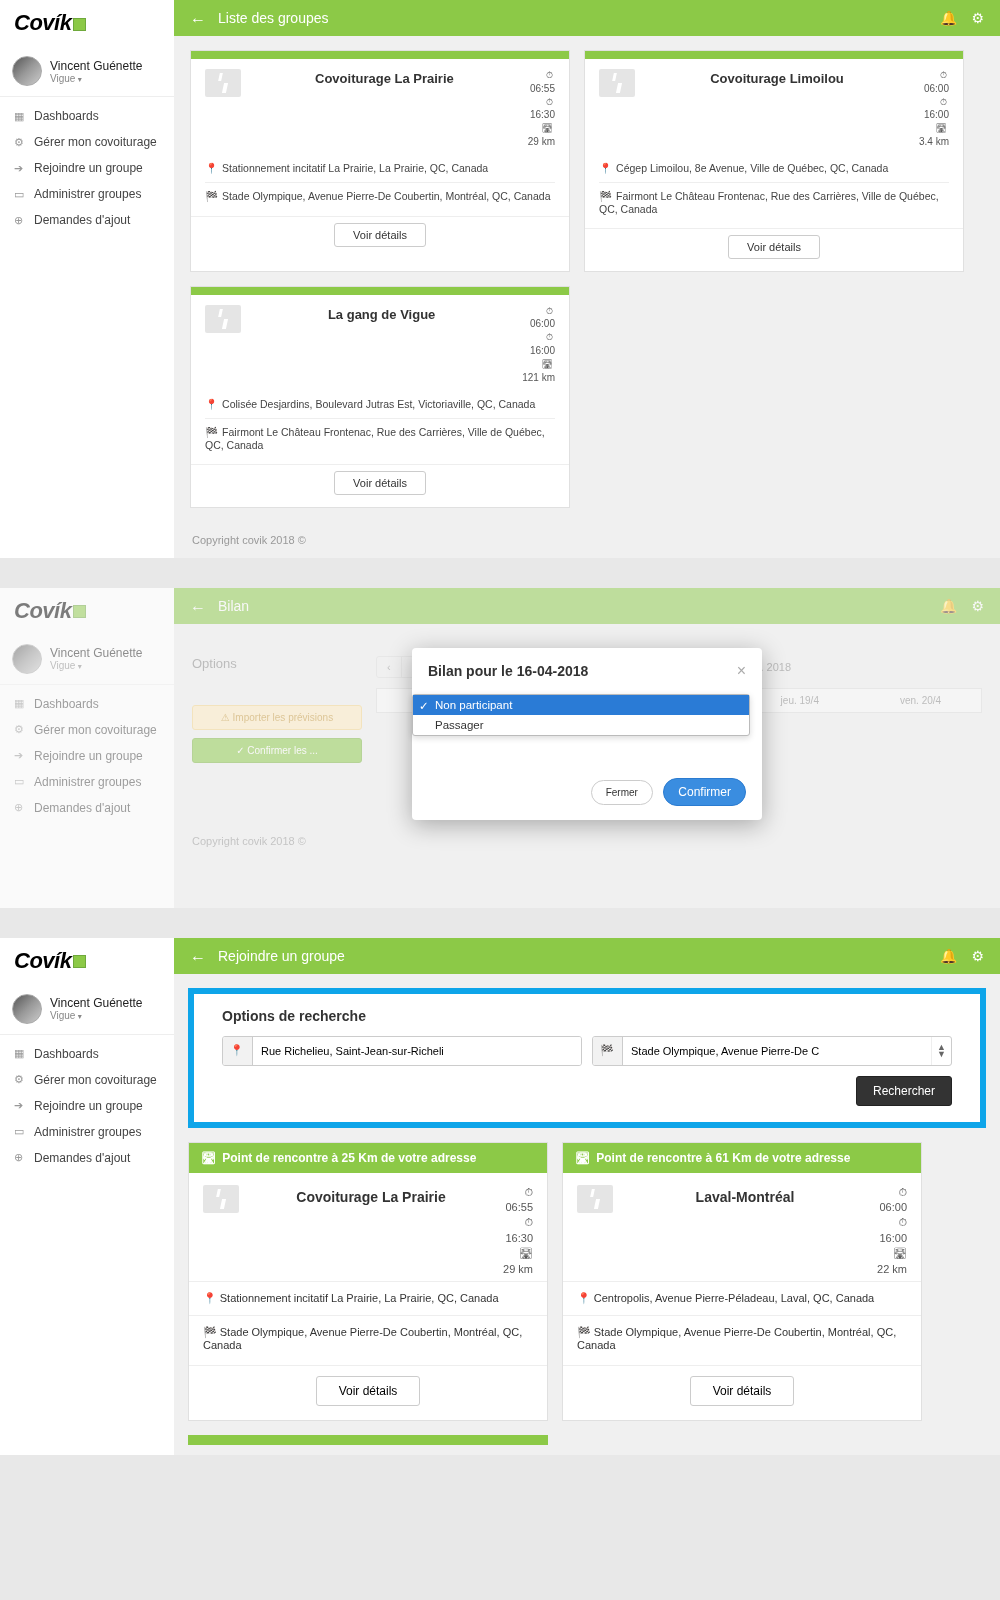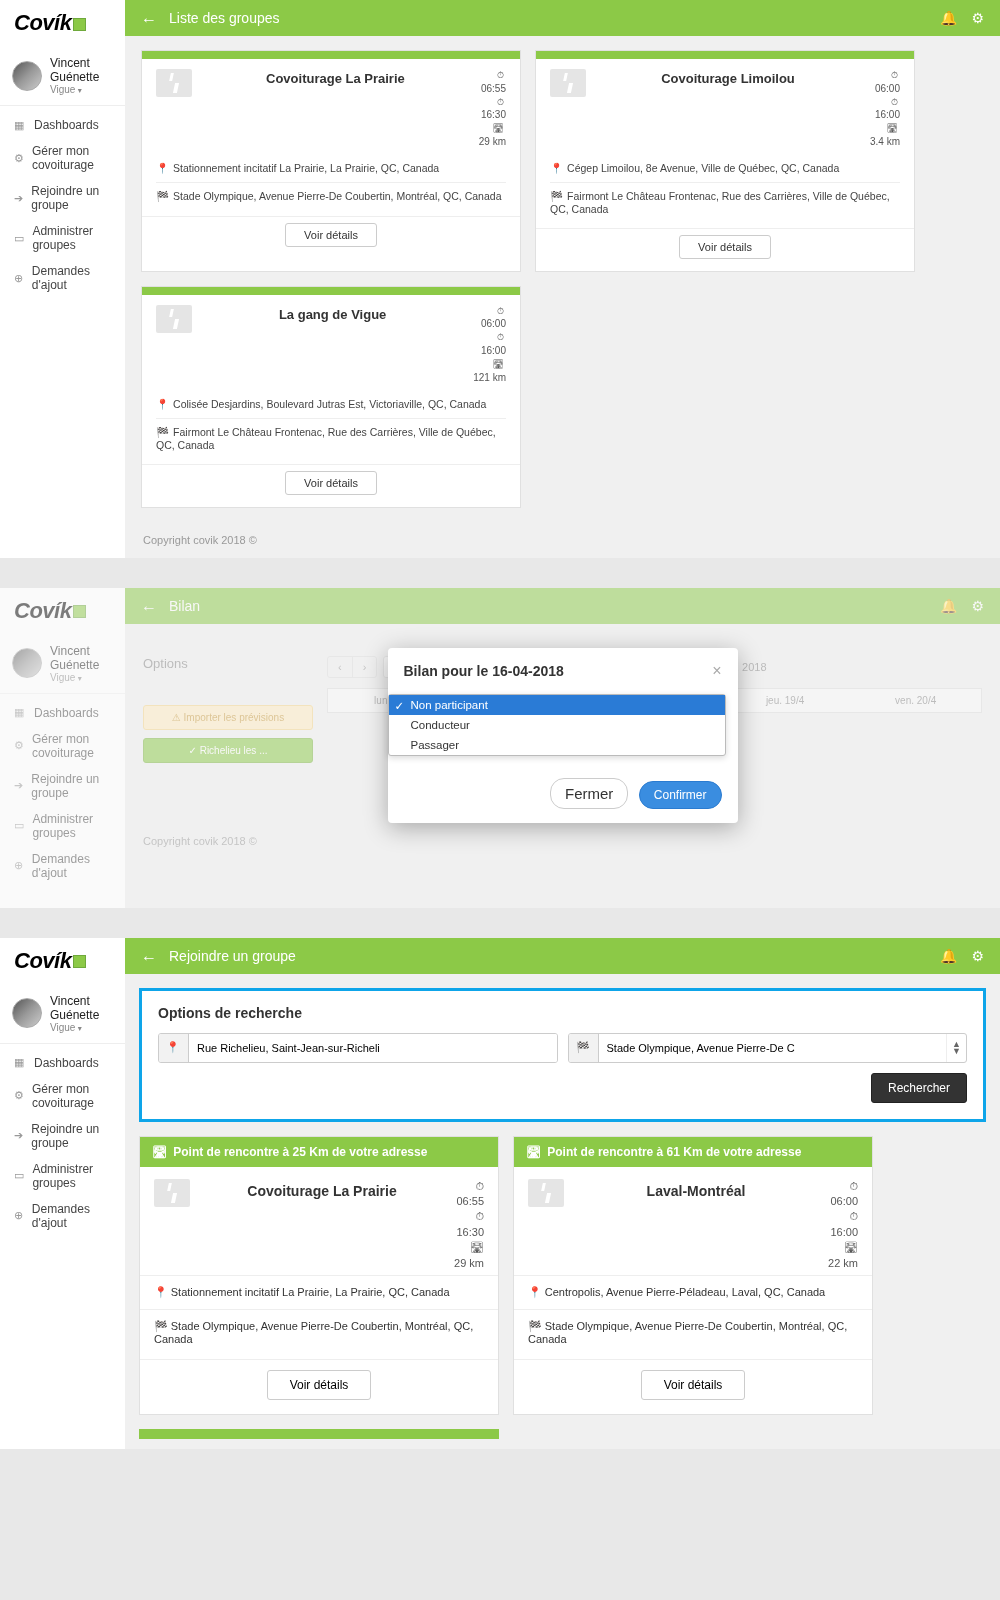"Covík" .sidebar { width: 125px -> 174px }
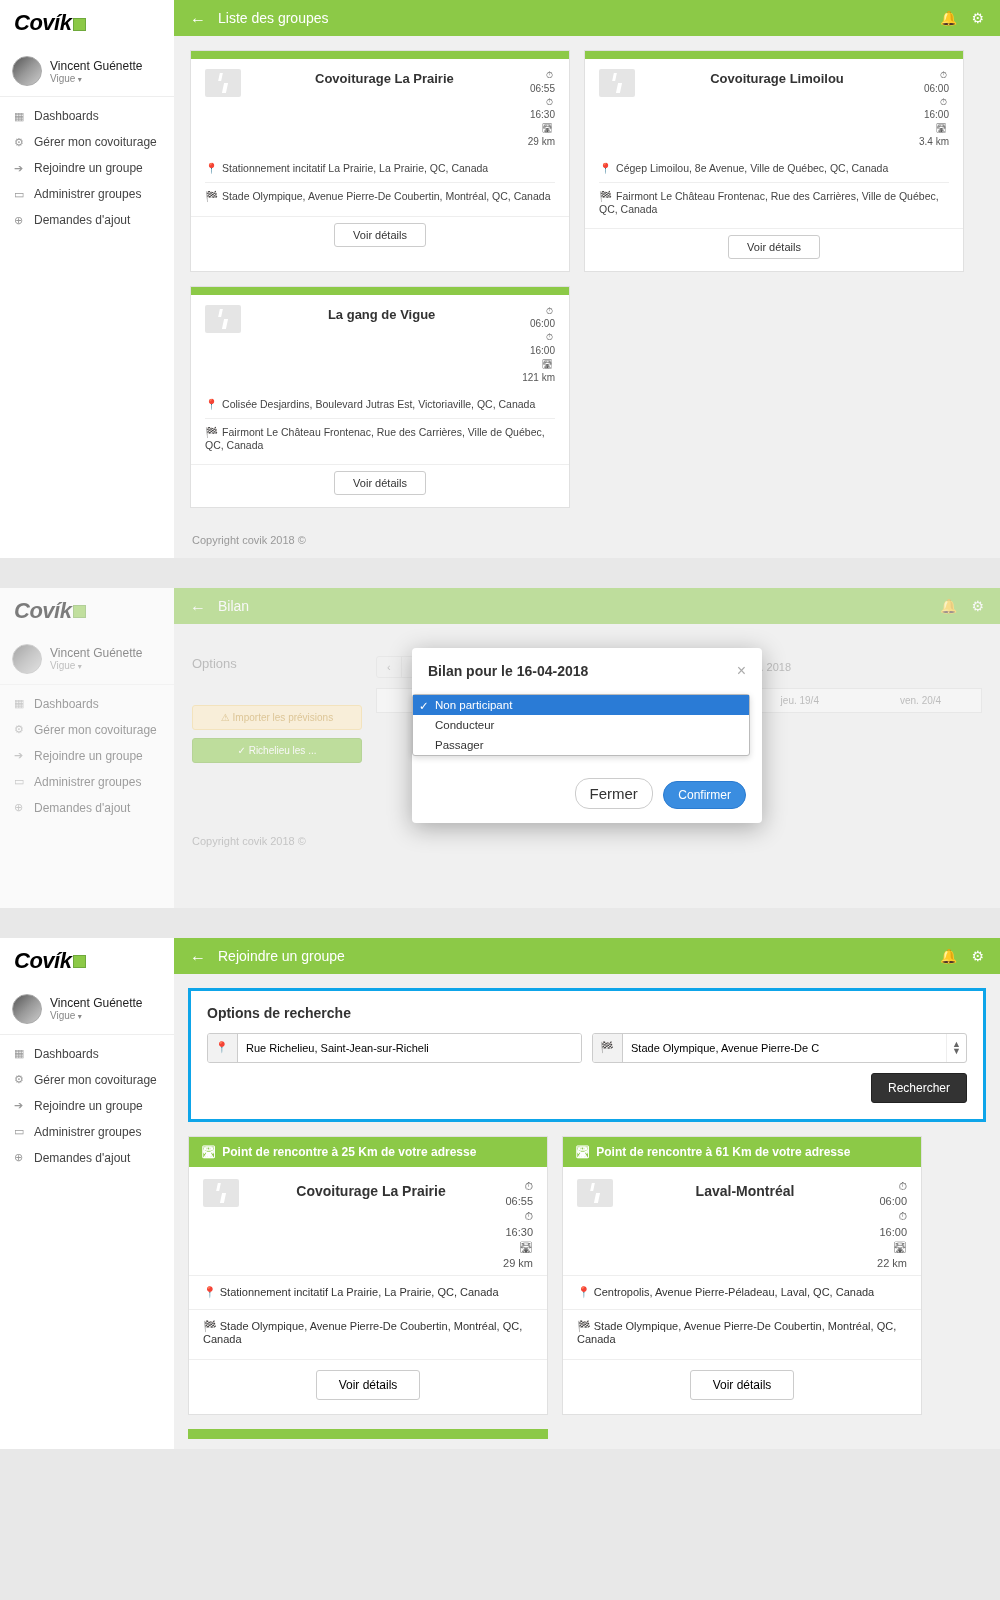"Conducteur" div.opt { html: <div>Conducteur</div> -> none }
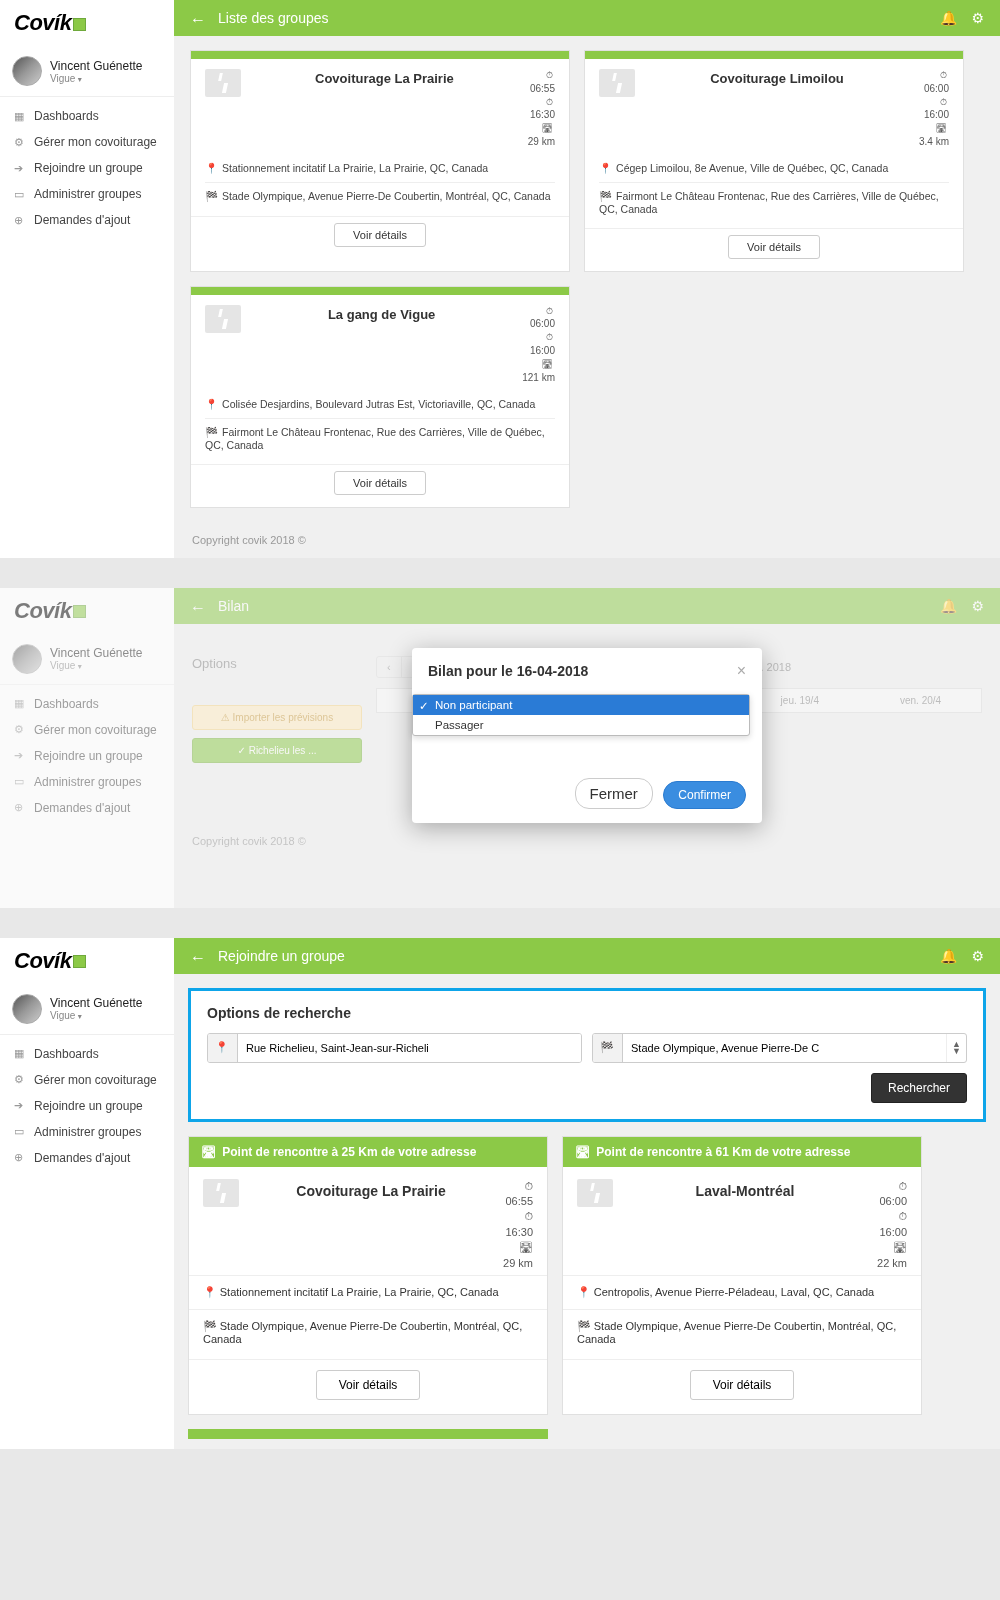"✓ Richelieu les ..." div.btn-green2 { text: Richelieu -> Confirmer }
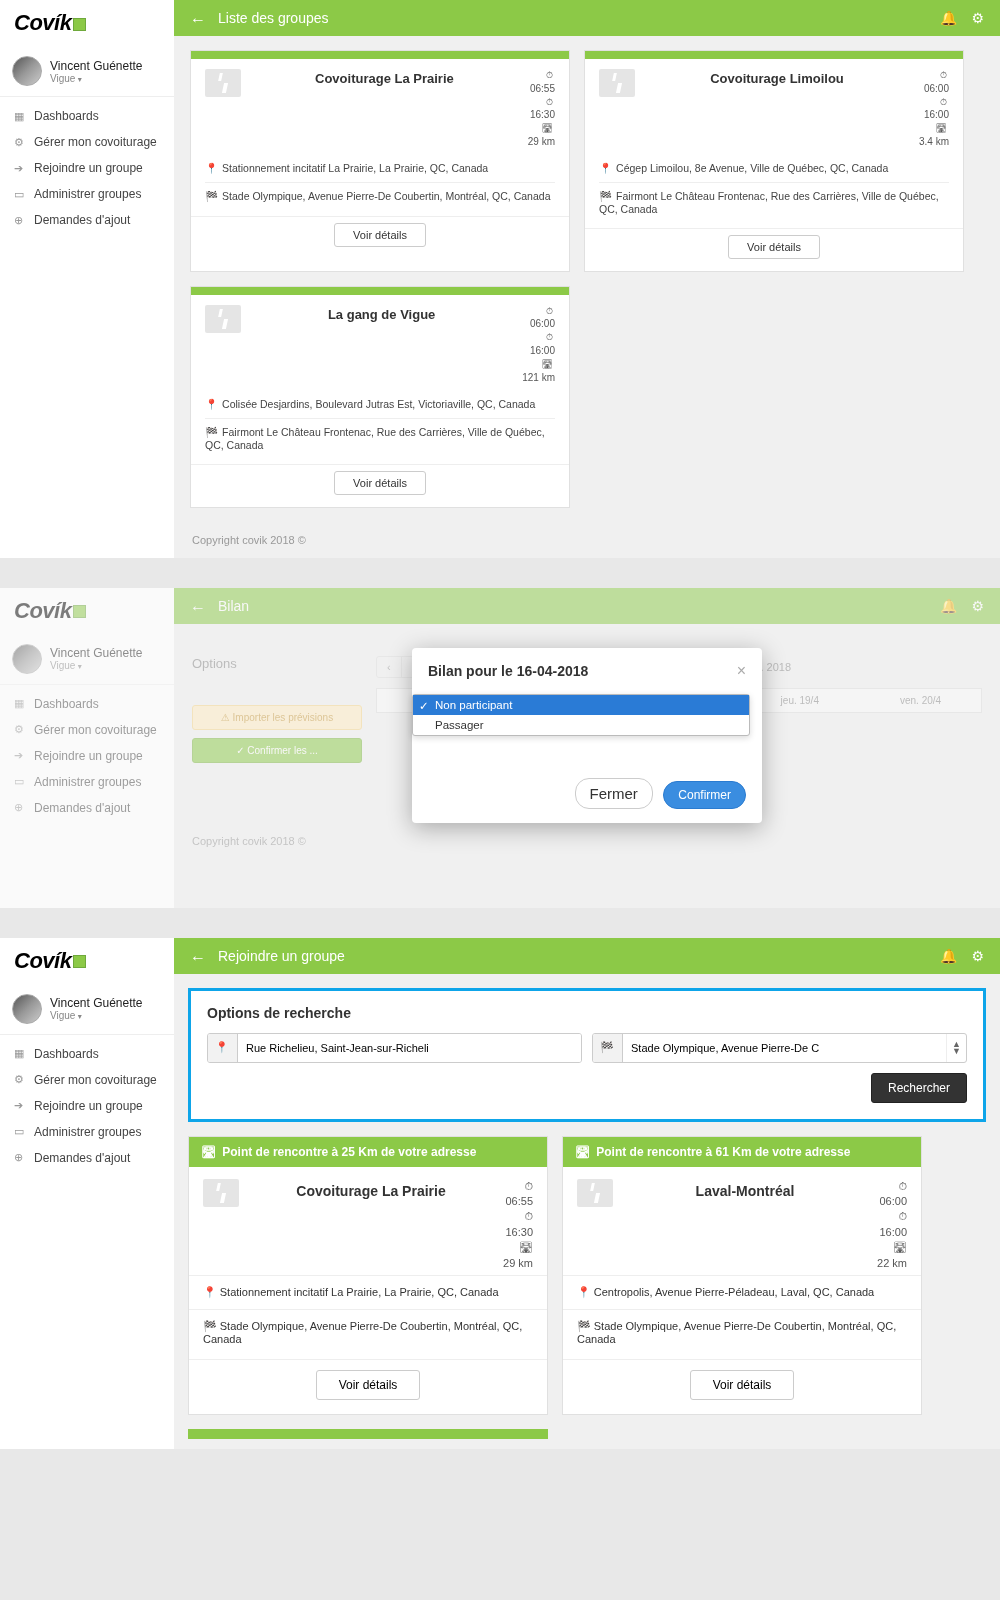"Fermer" .btn-outline { font-size: 15px -> 10px }
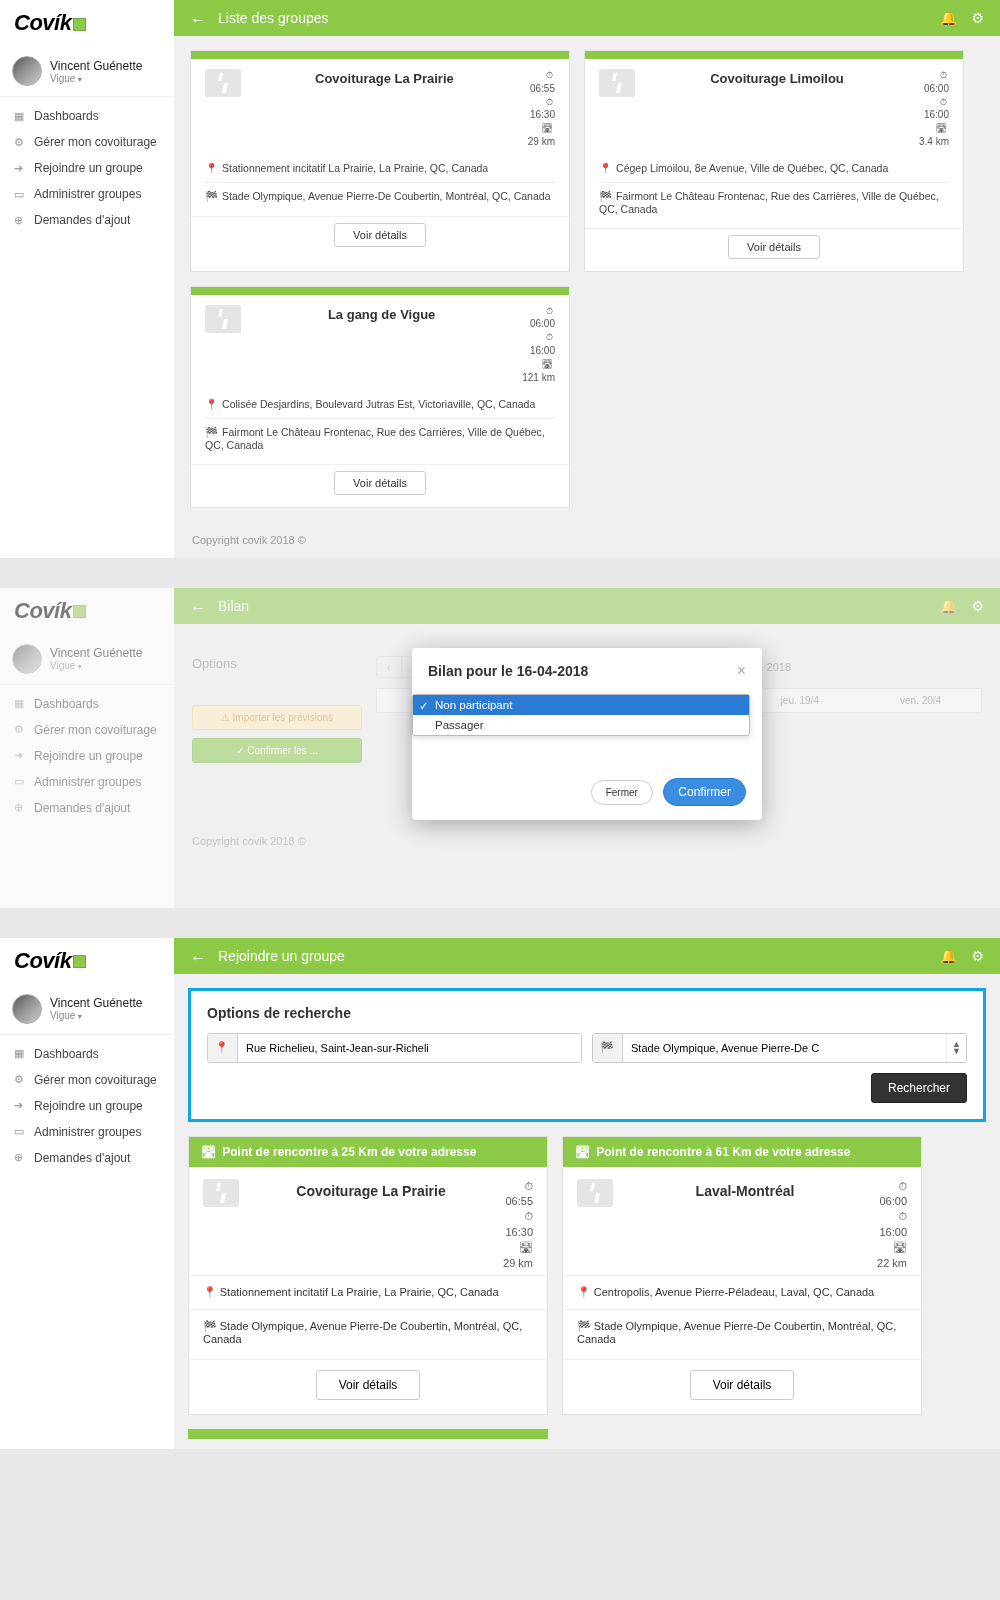"Options de recherche" .search-panel { border: 3px solid #0ea5e9 -> 6px solid #0ea5e9; padding: 14px 16px 16px -> 14px 28px 16px }
